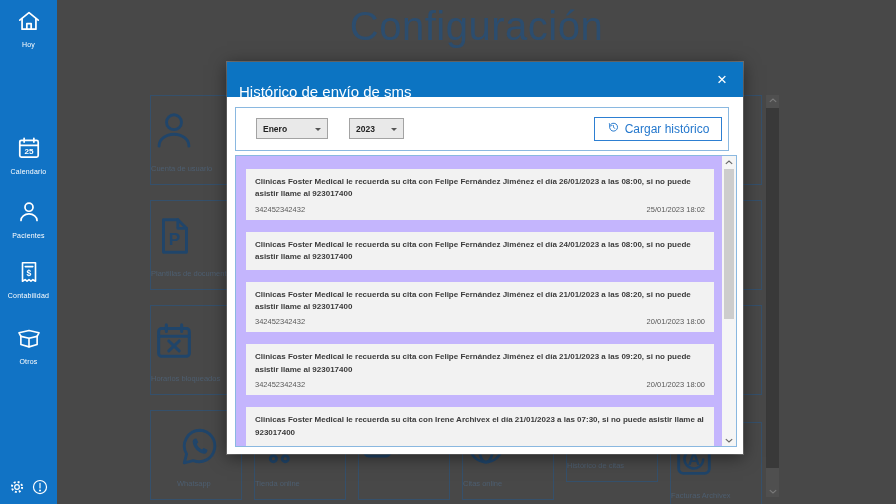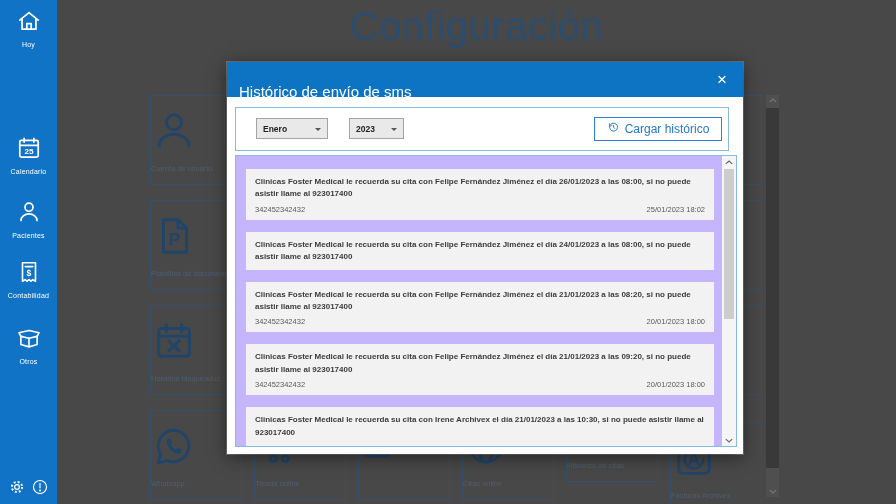"Clinicas Foster Medical le recuerda su cita con Irene" div.msg-text { text: 10:30 -> 07:30 }
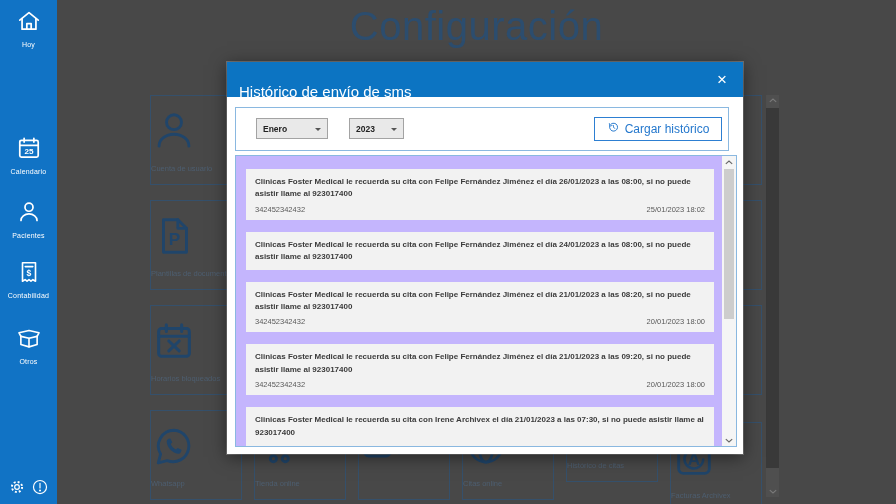"Whatsapp" div.tile { padding-left: none -> 26px }
